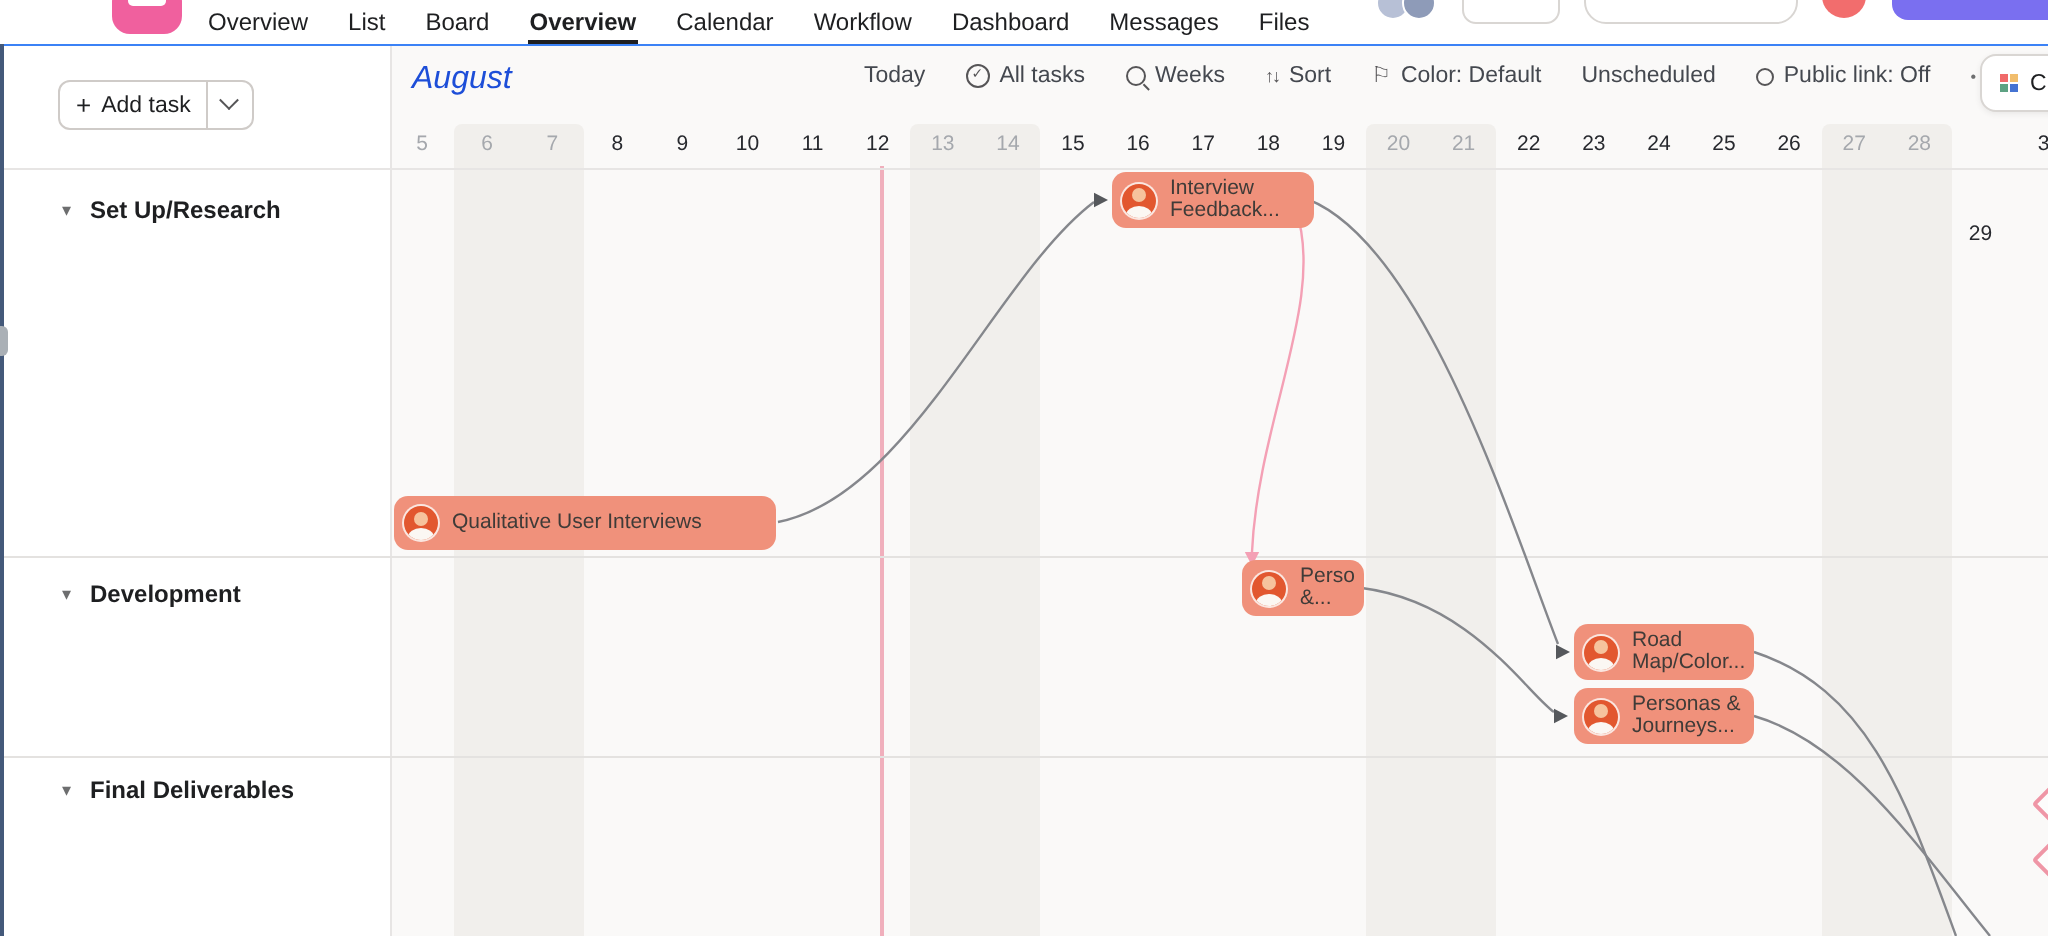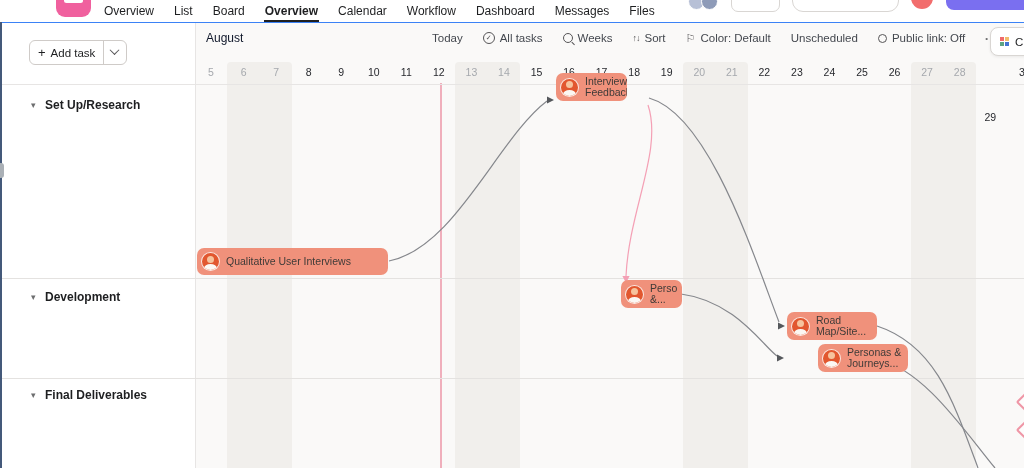"August" .month { color: #0f172a -> #1d4ed8; font-size: 12px -> 16px; font-style: none -> italic }
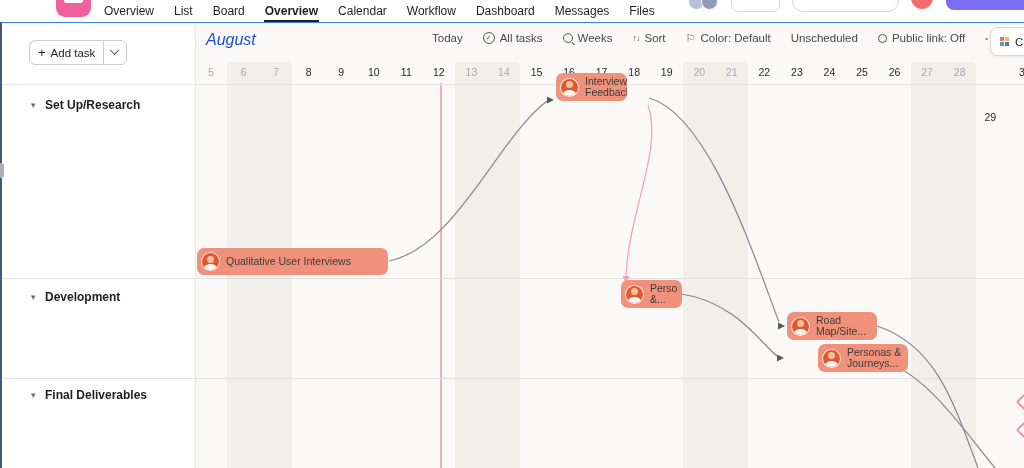"Interview" div.task { top: 73px -> 86px; width: 71px -> 101px }
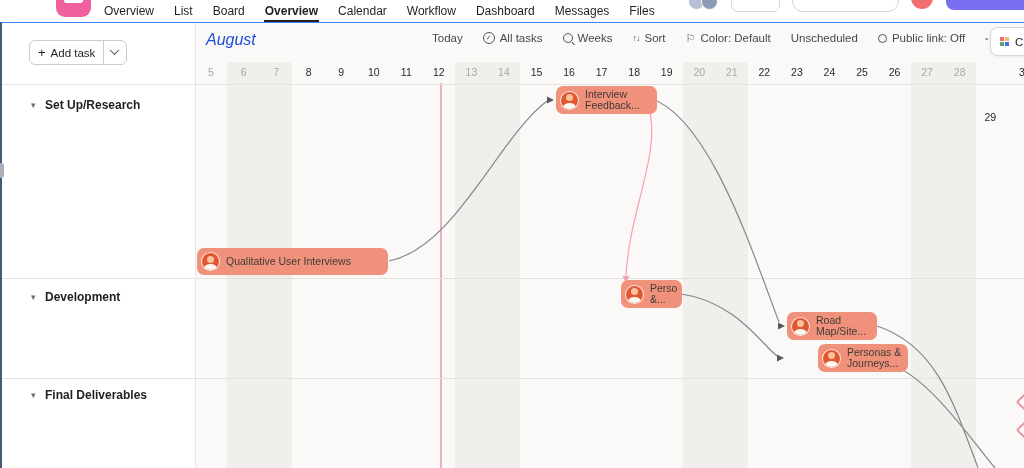"Map/Site..." span.ln { text: Map/Site -> Map/Color }
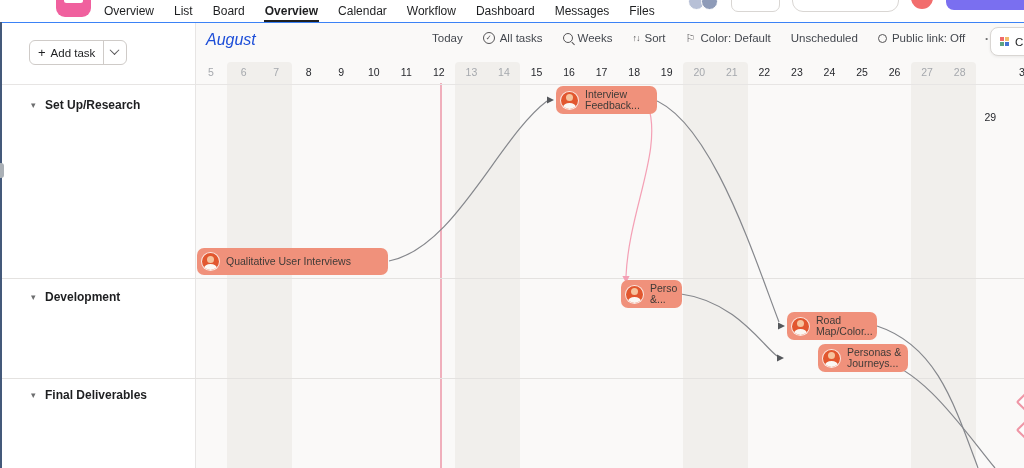"Personas &" div.task { margin-left: 31px -> none }
